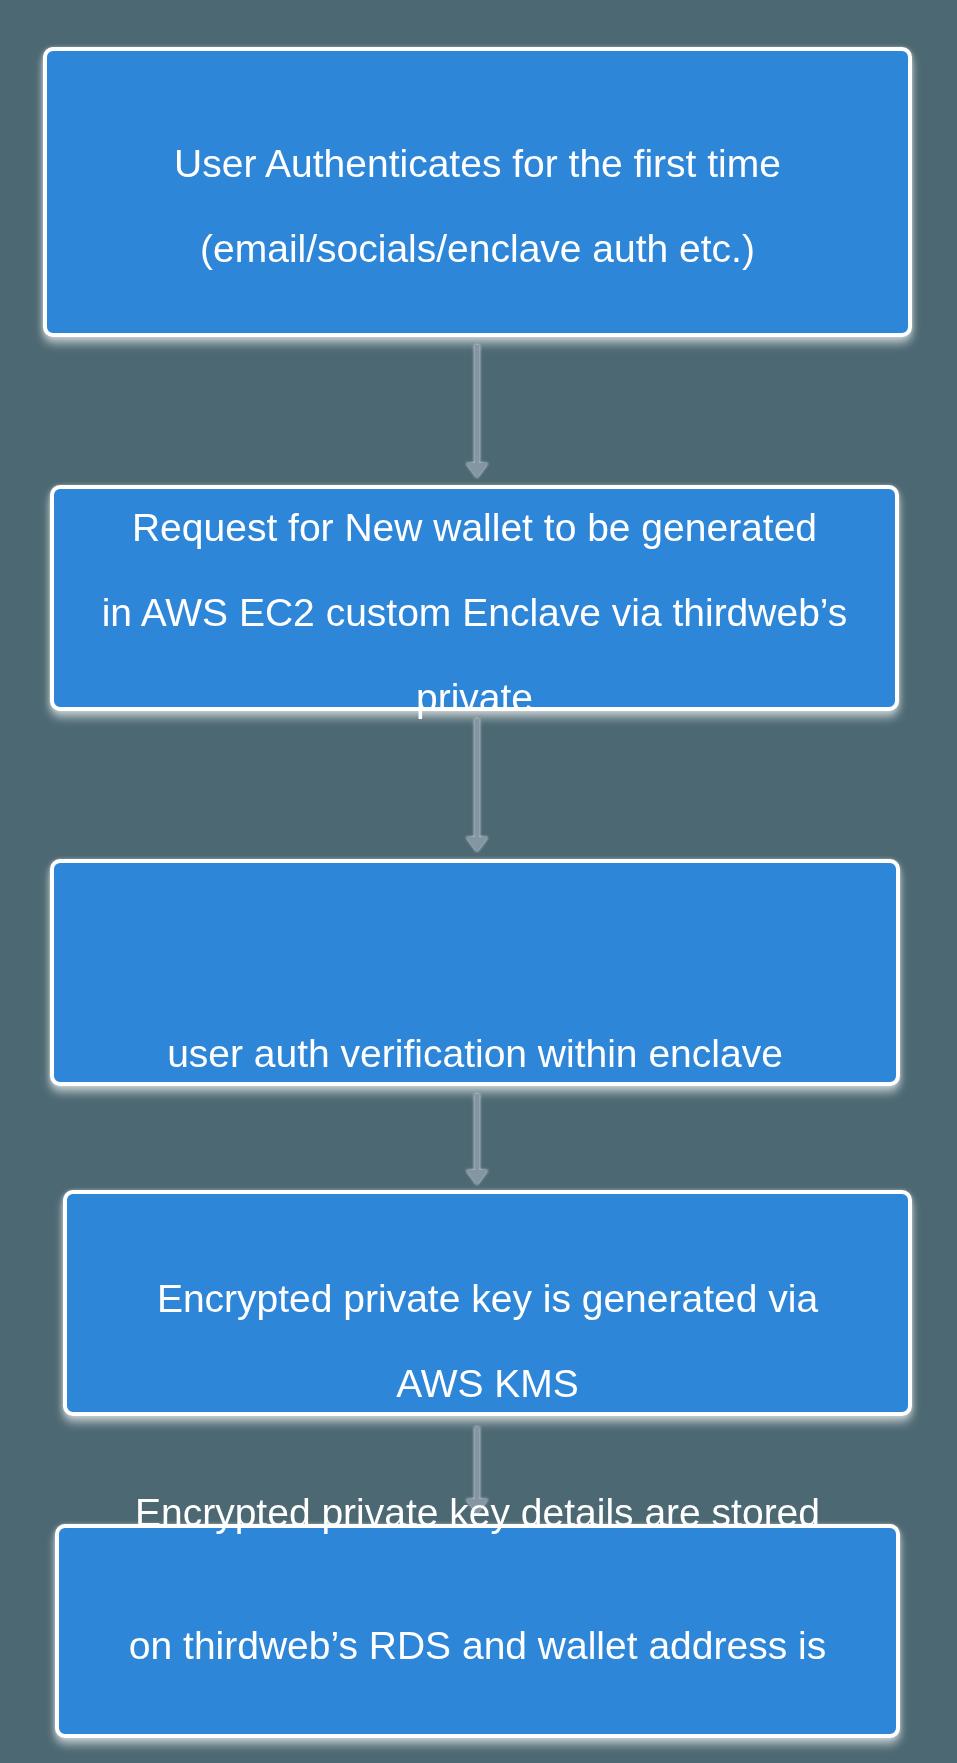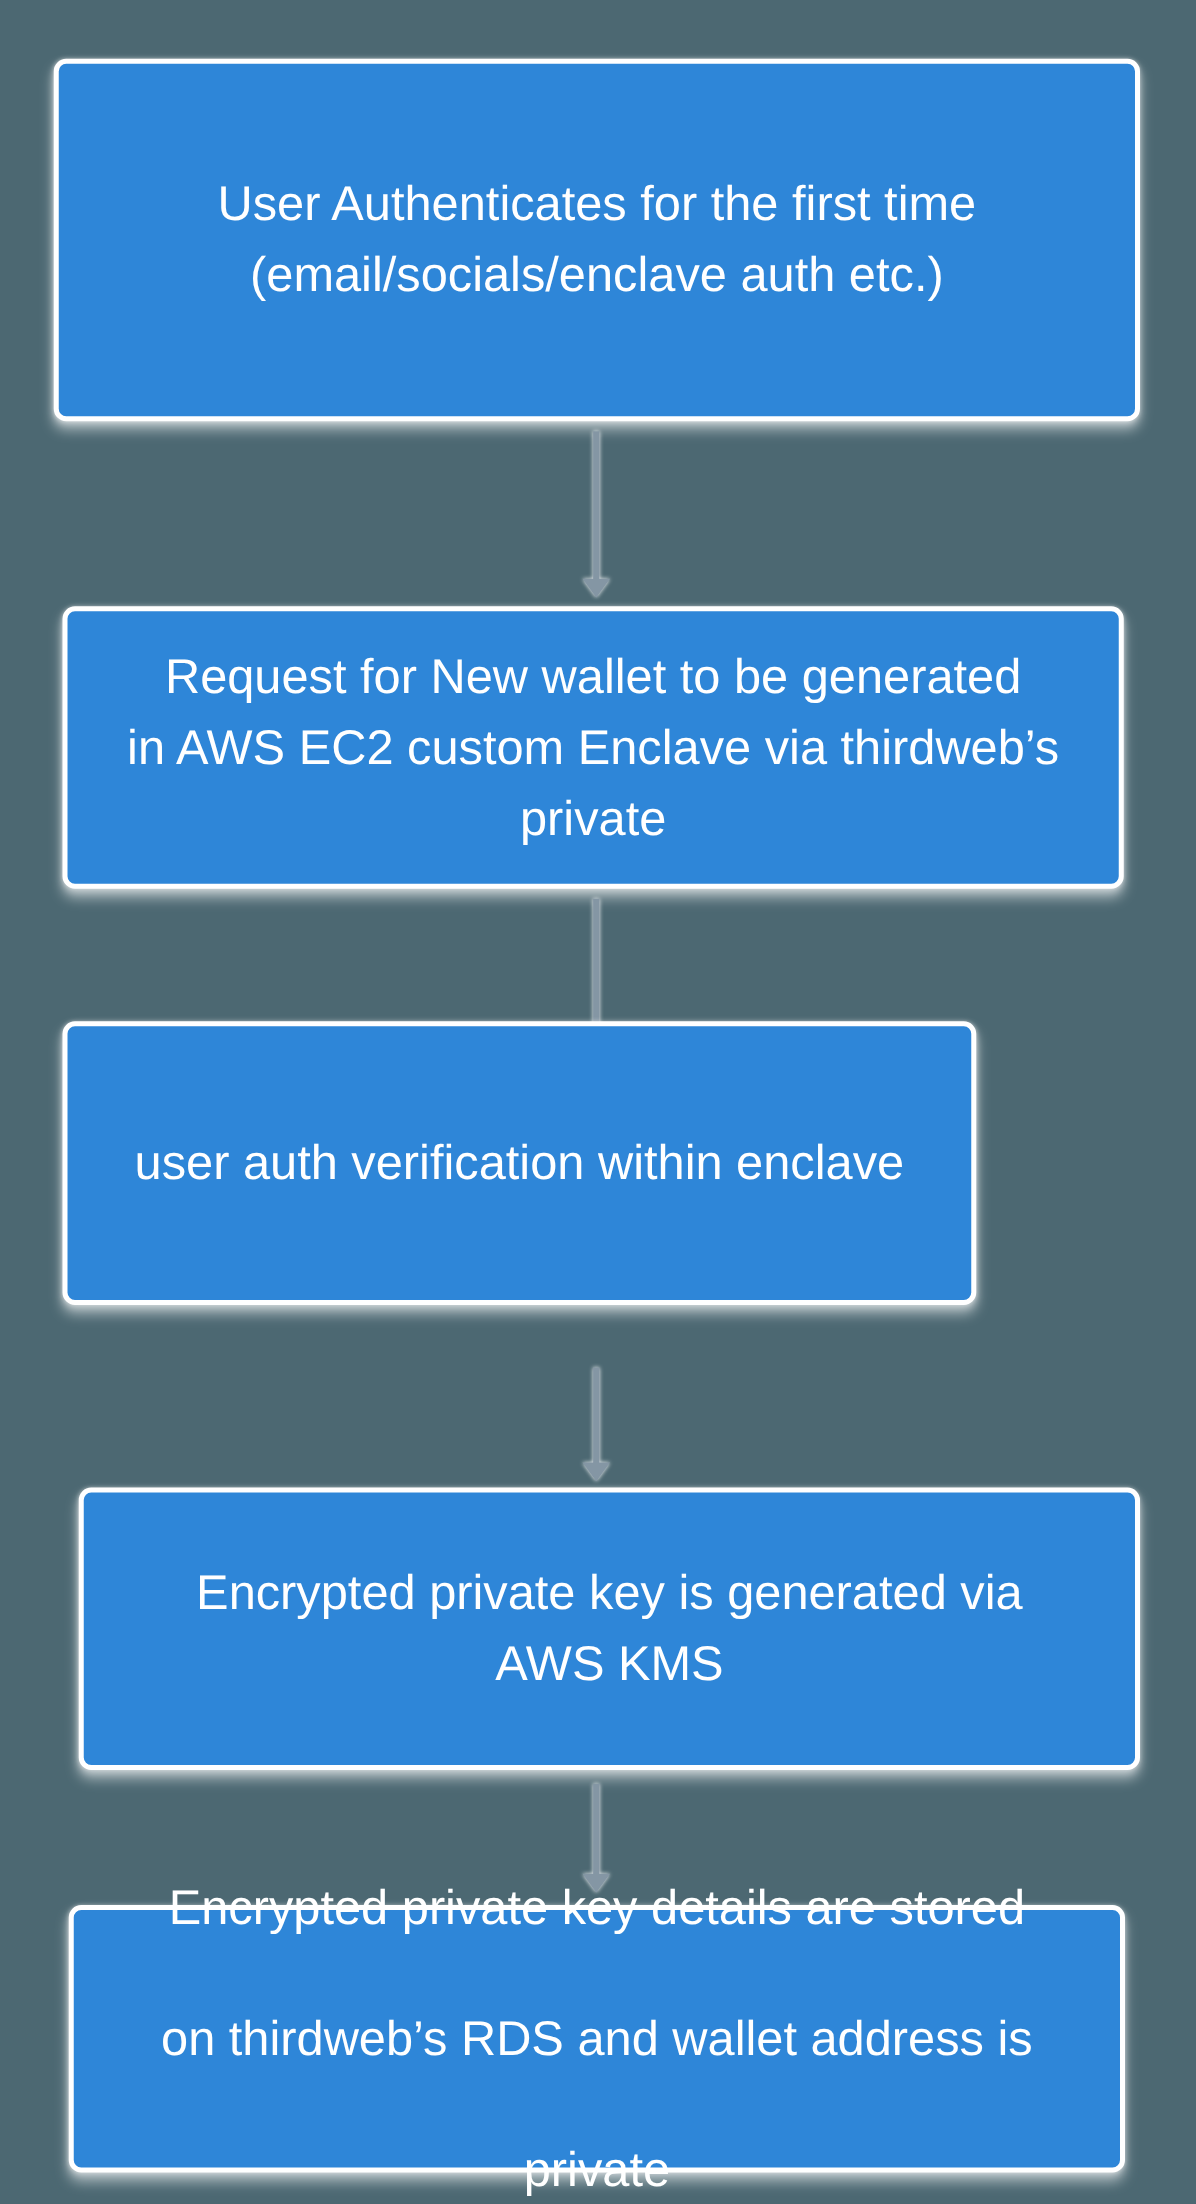"User Authenticates for the first" .node .line { margin-top: none -> 28px }
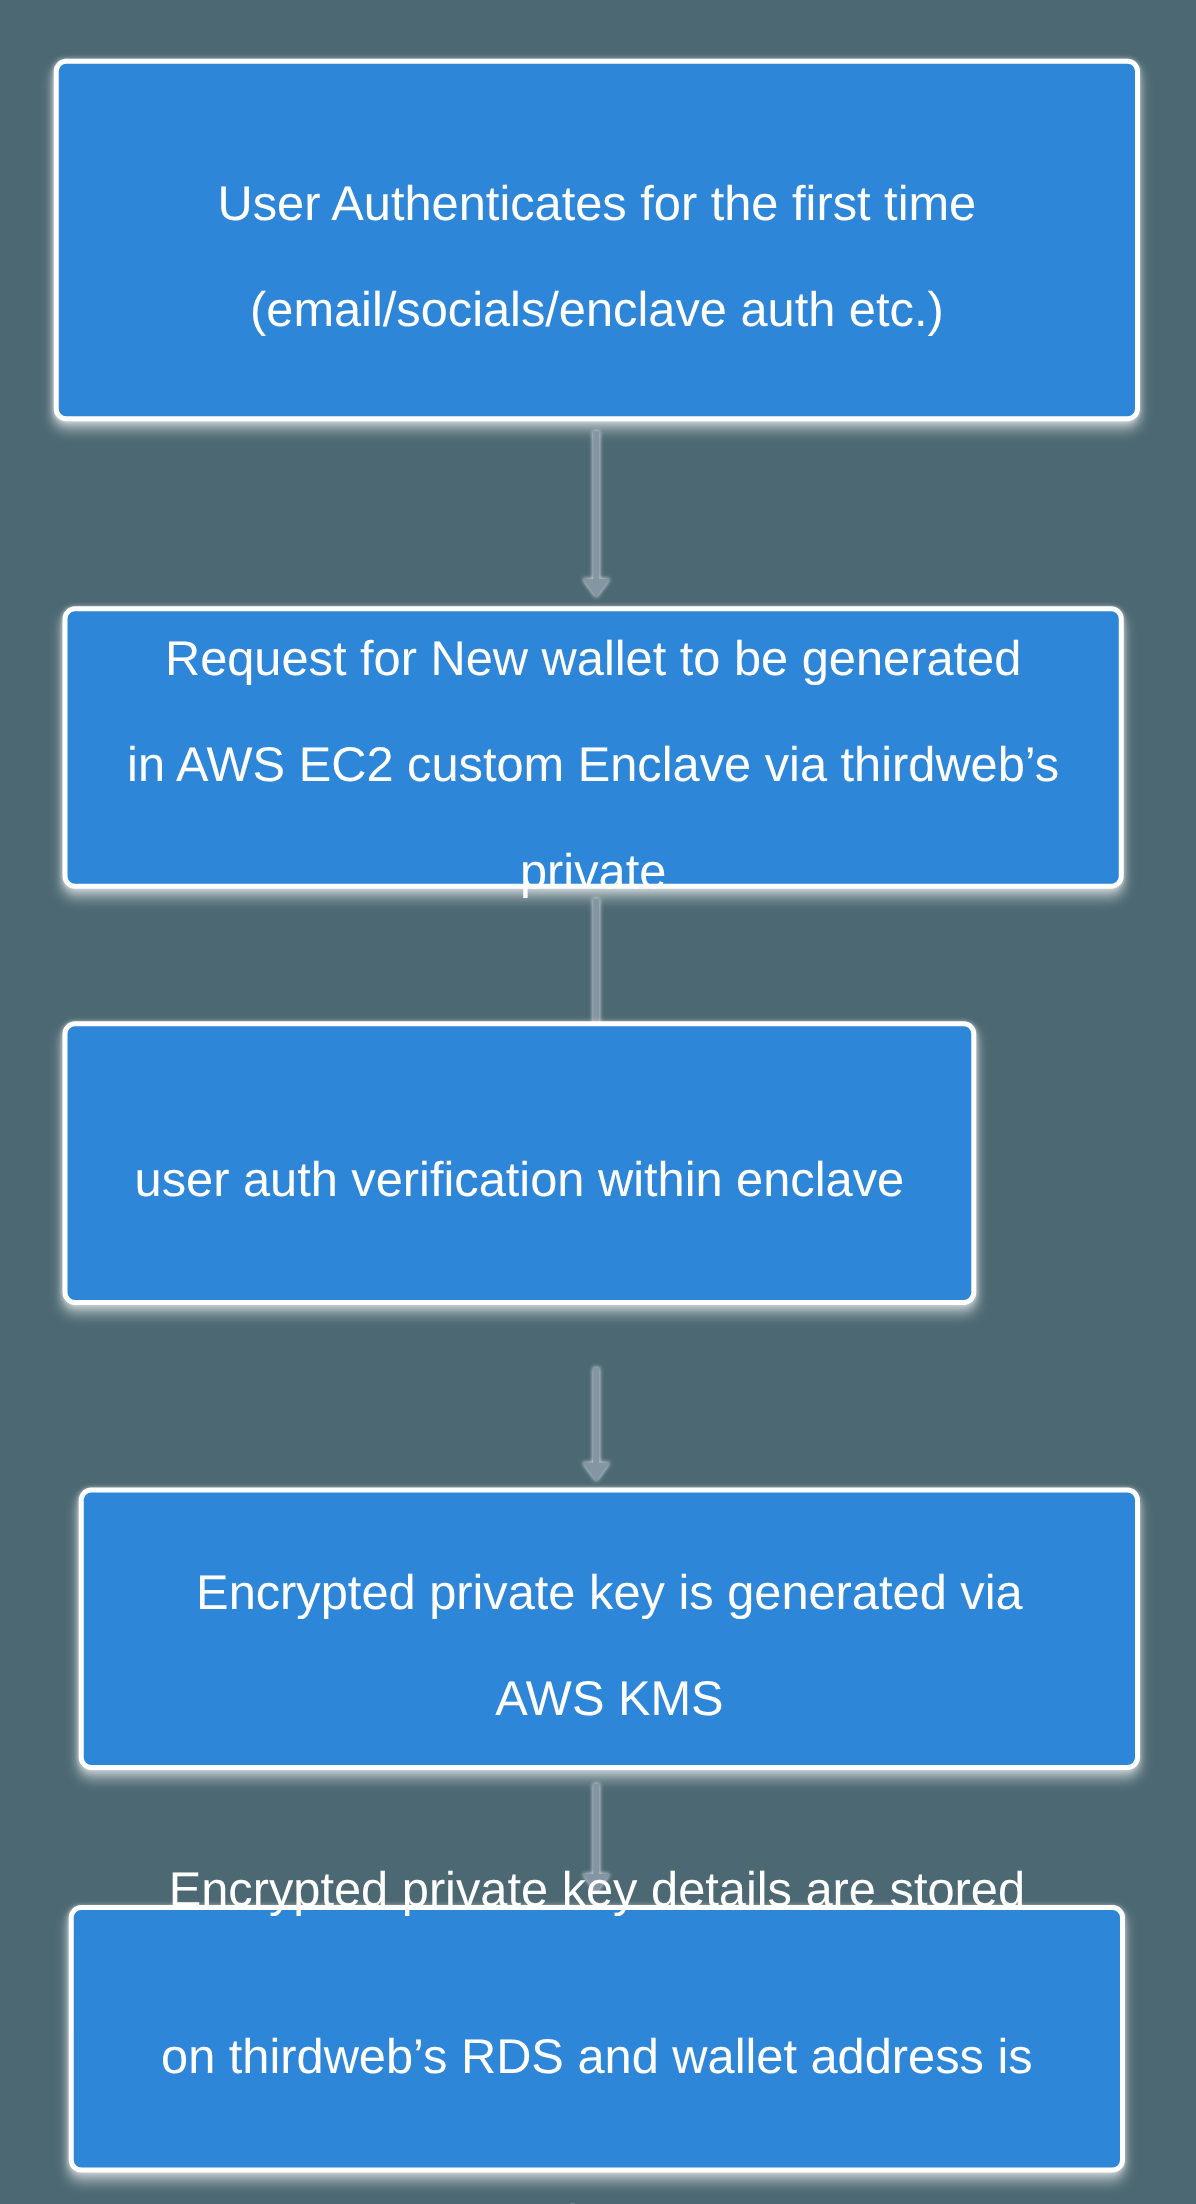"user auth verification within enclave" .node-3 { justify-content: none -> flex-end; top: 817px -> 859px; width: 731px -> 850px }
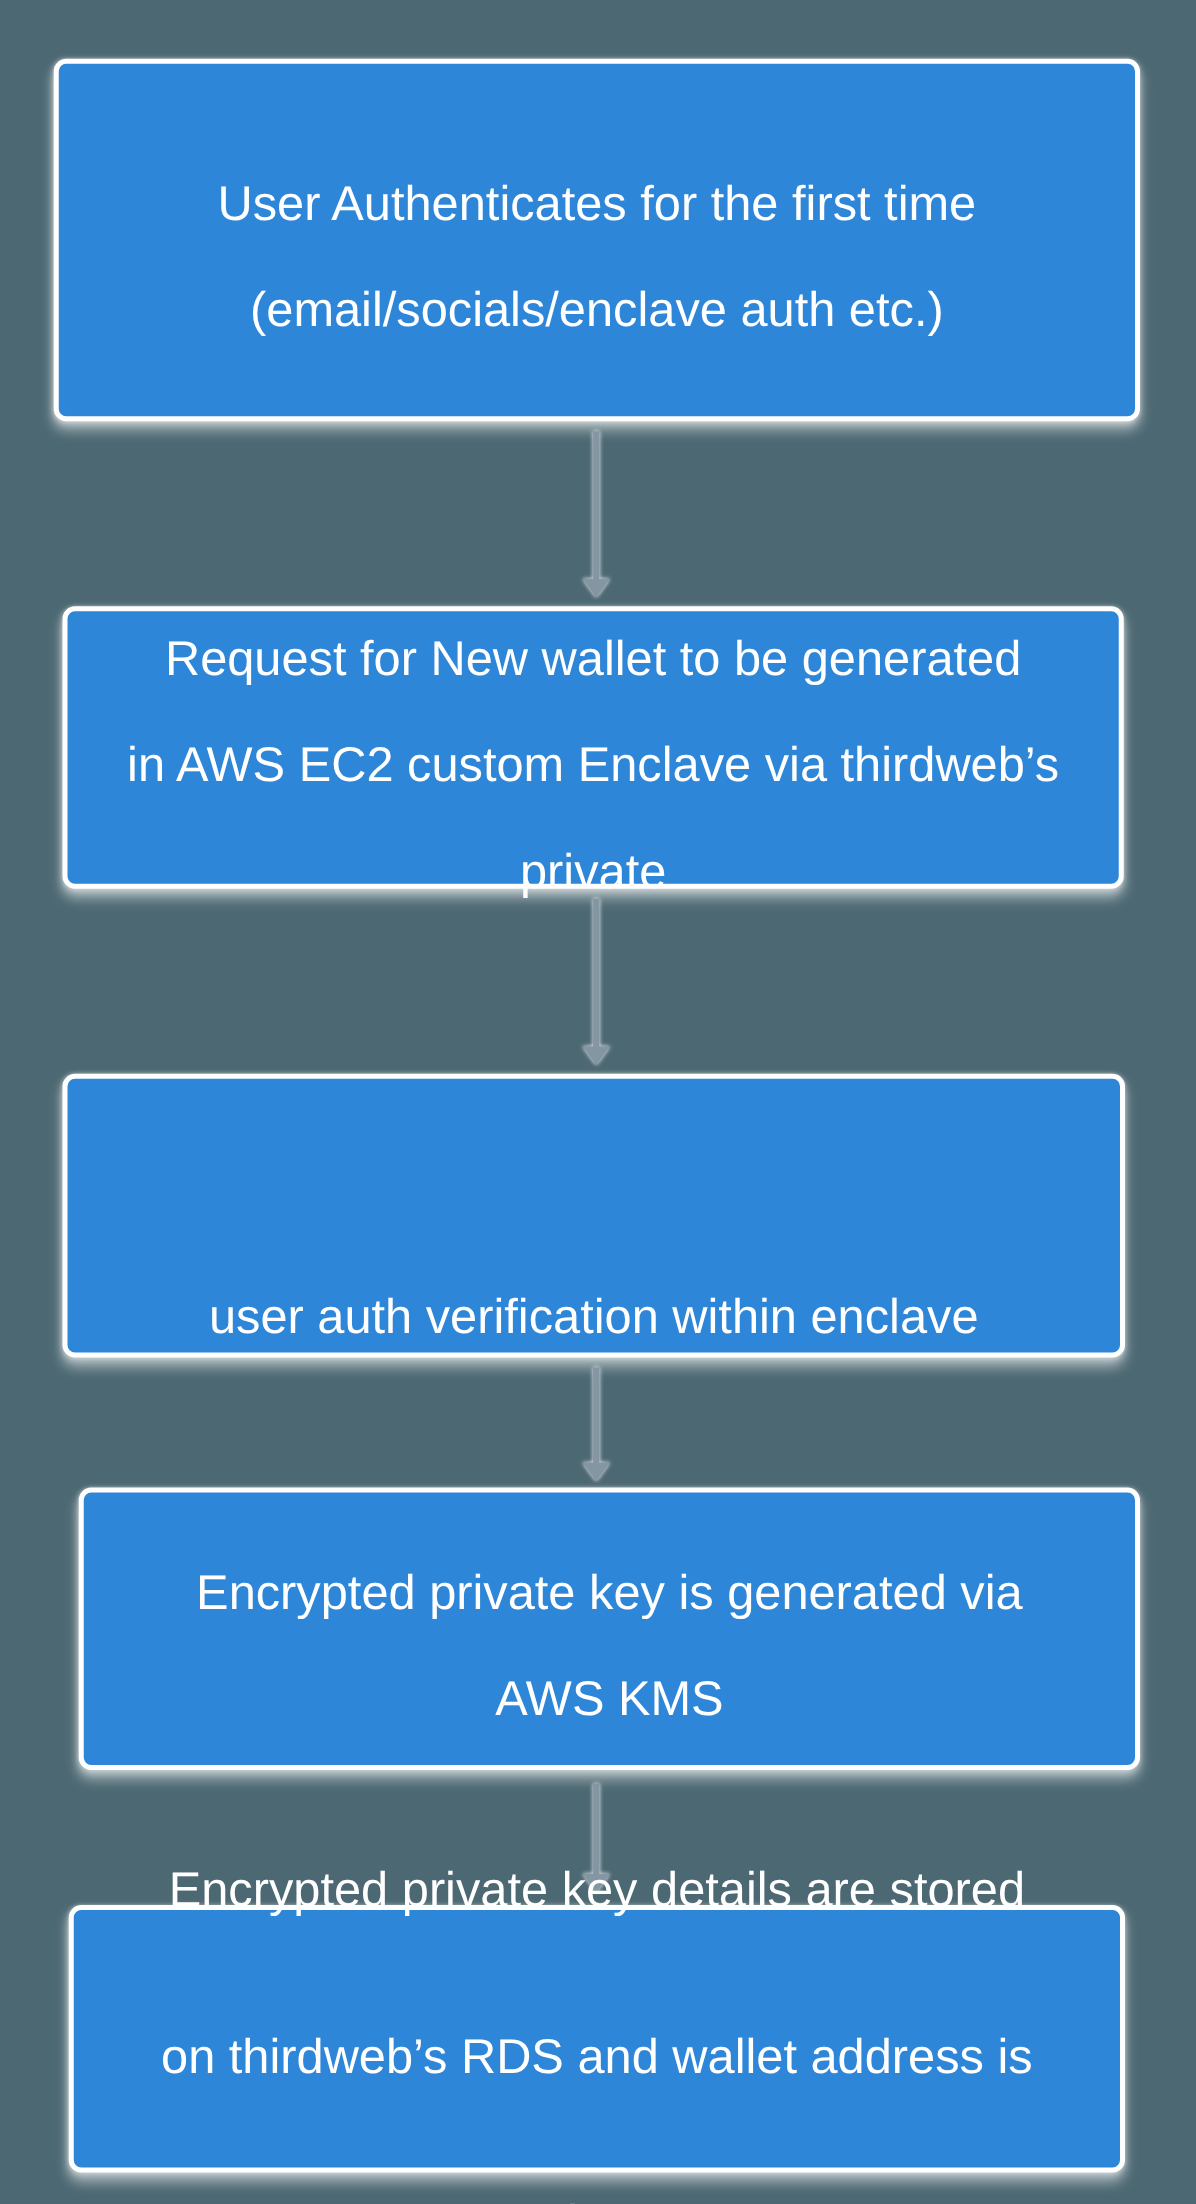"Encrypted private key is generated" .node-4 { justify-content: none -> flex-end }
